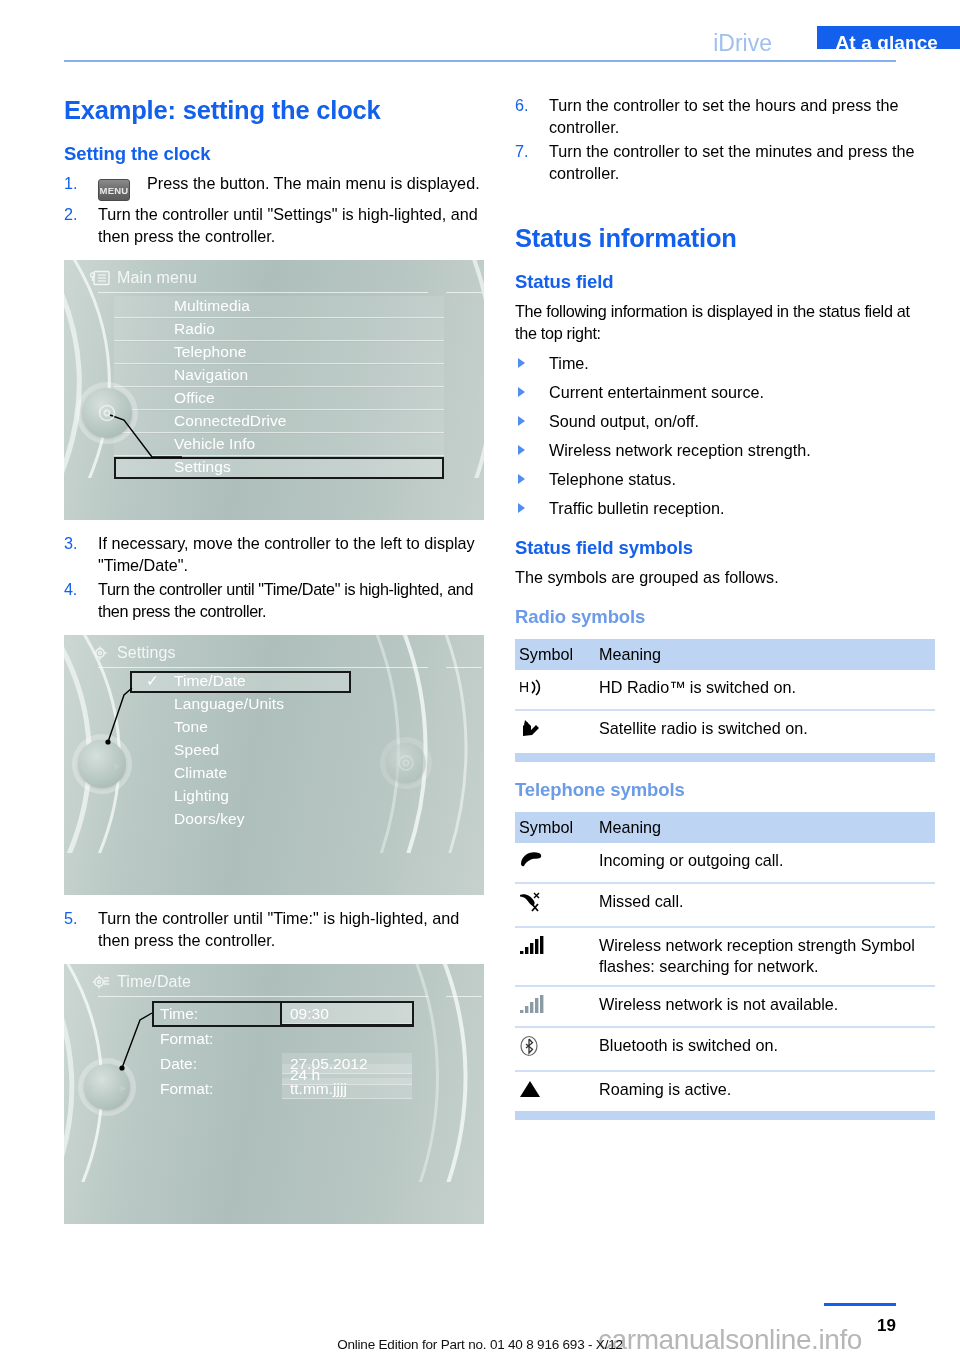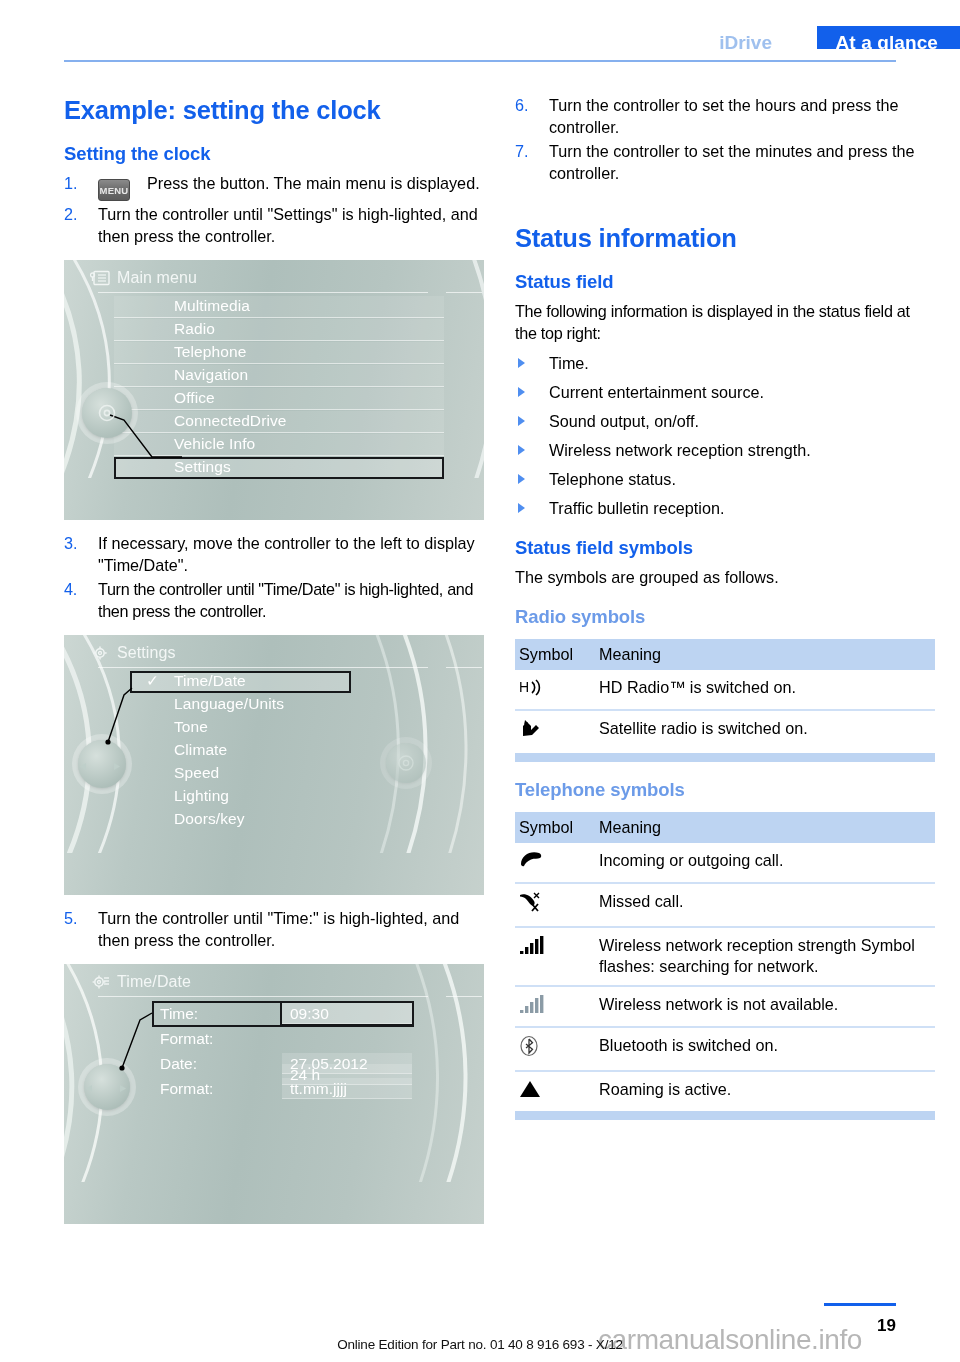"iDrive" .hdr-tab-grey { font-size: 19px -> 23px; font-weight: bold -> normal }
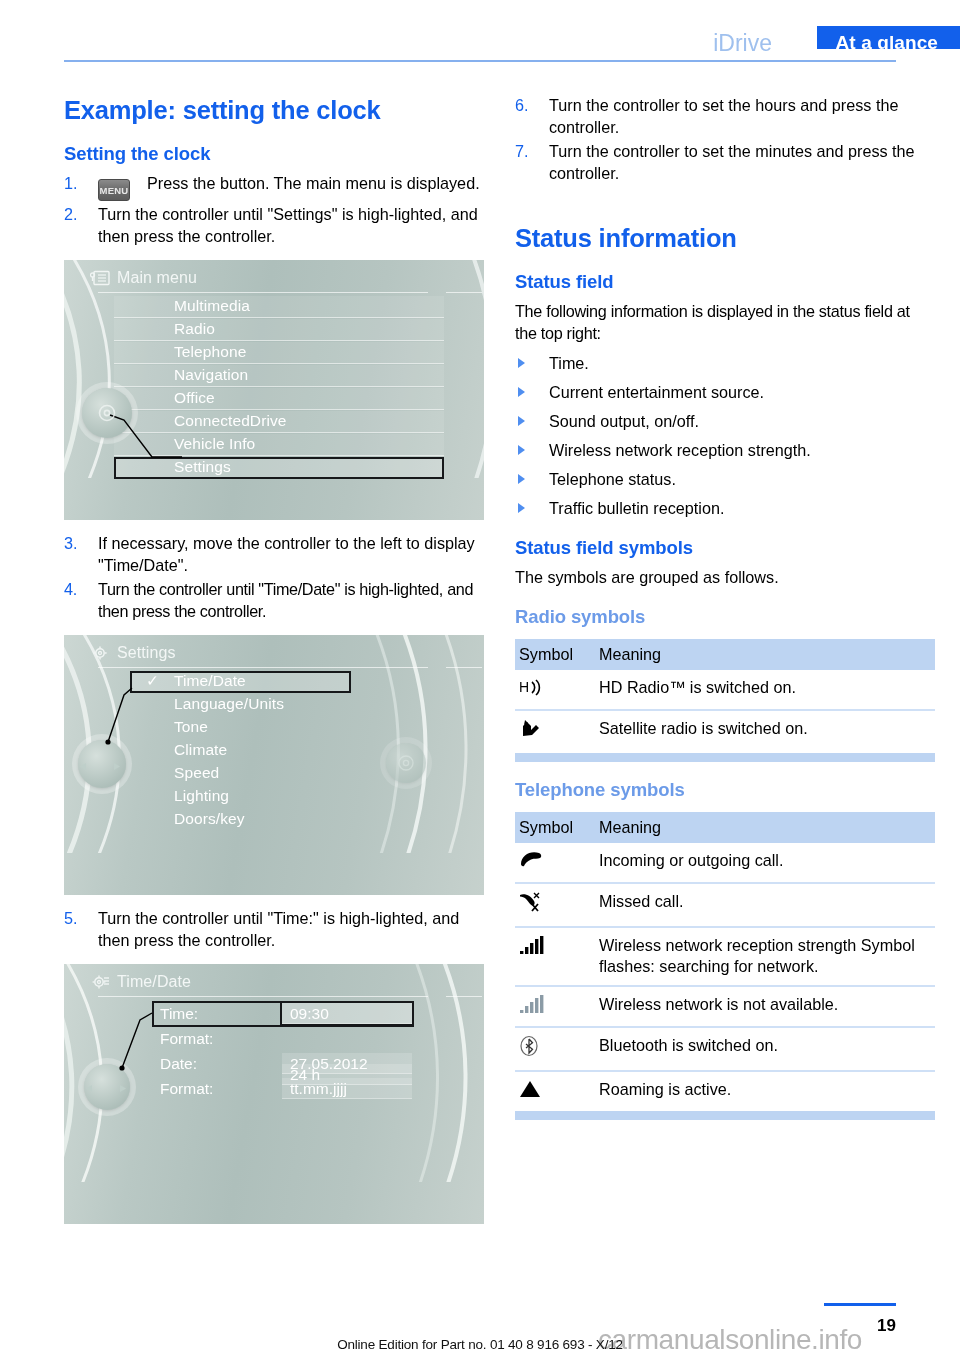"Climate" div.id-row { order: before "Speed" -> after "Speed" }
